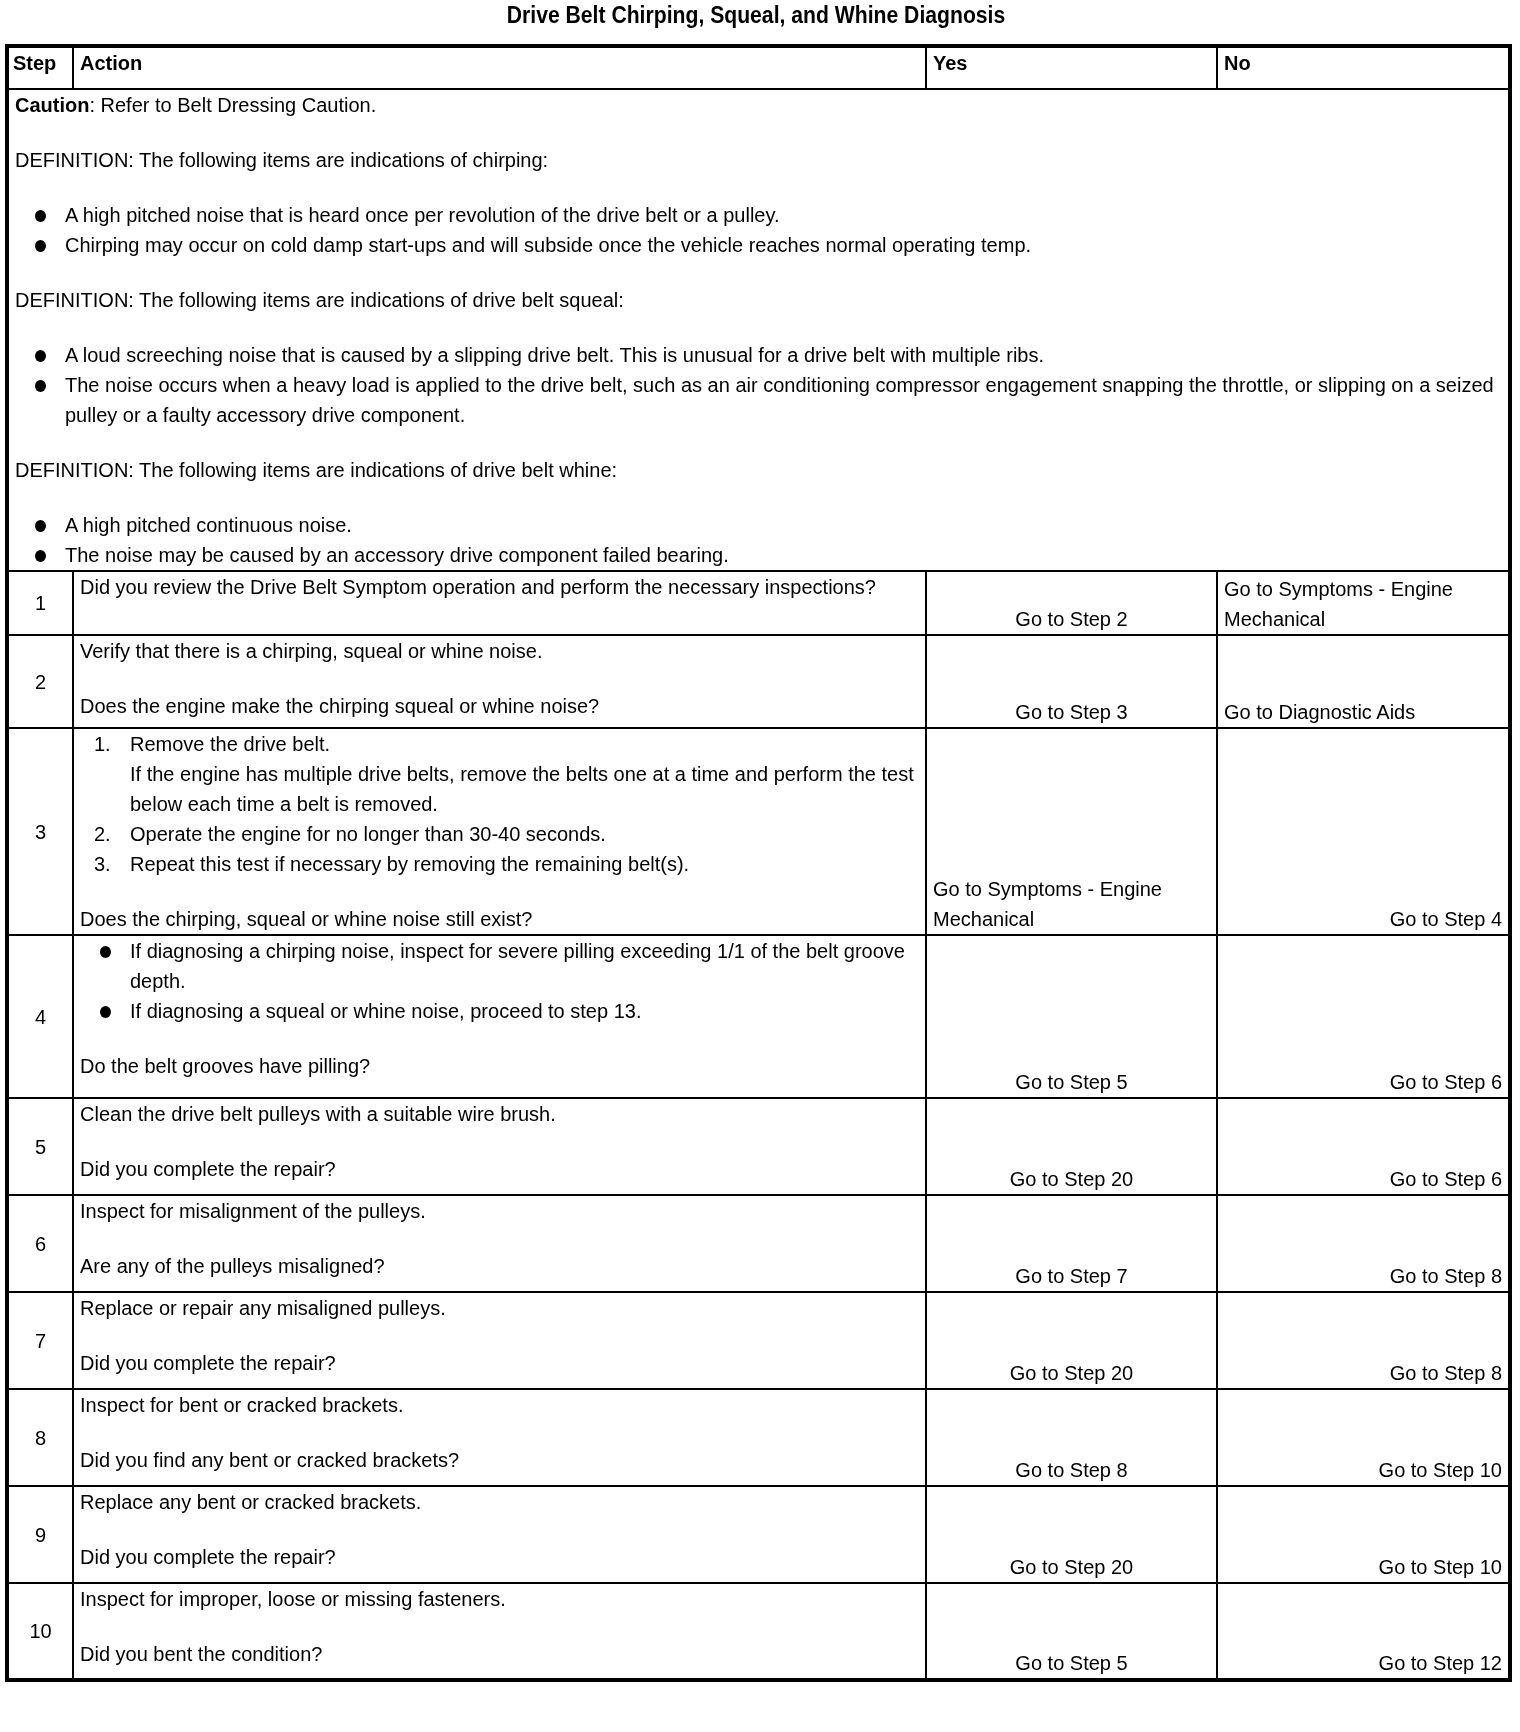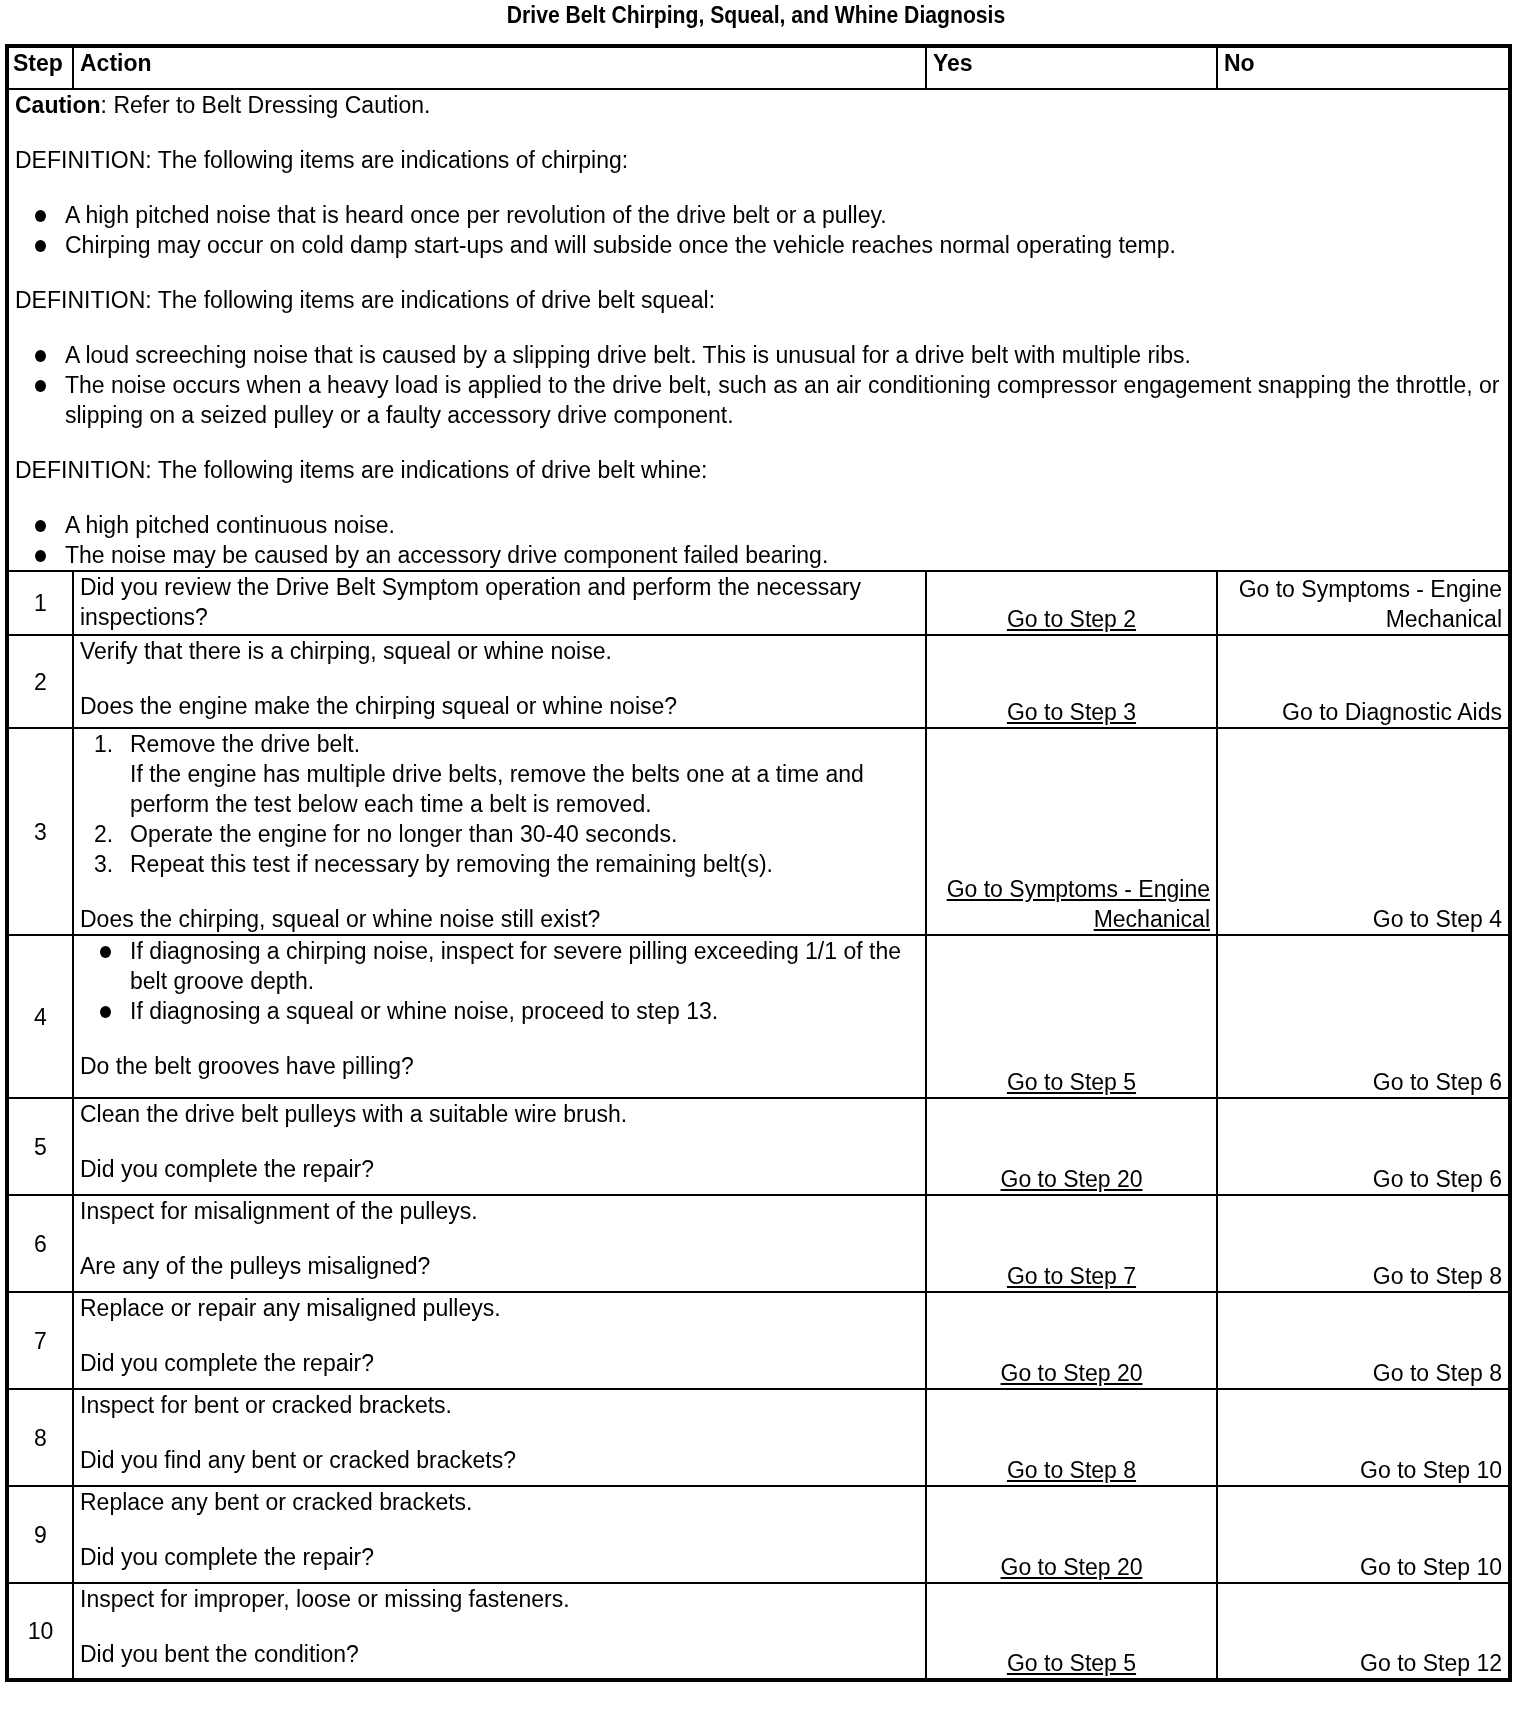"Step" table.diag { font-size: 23px -> 20px }
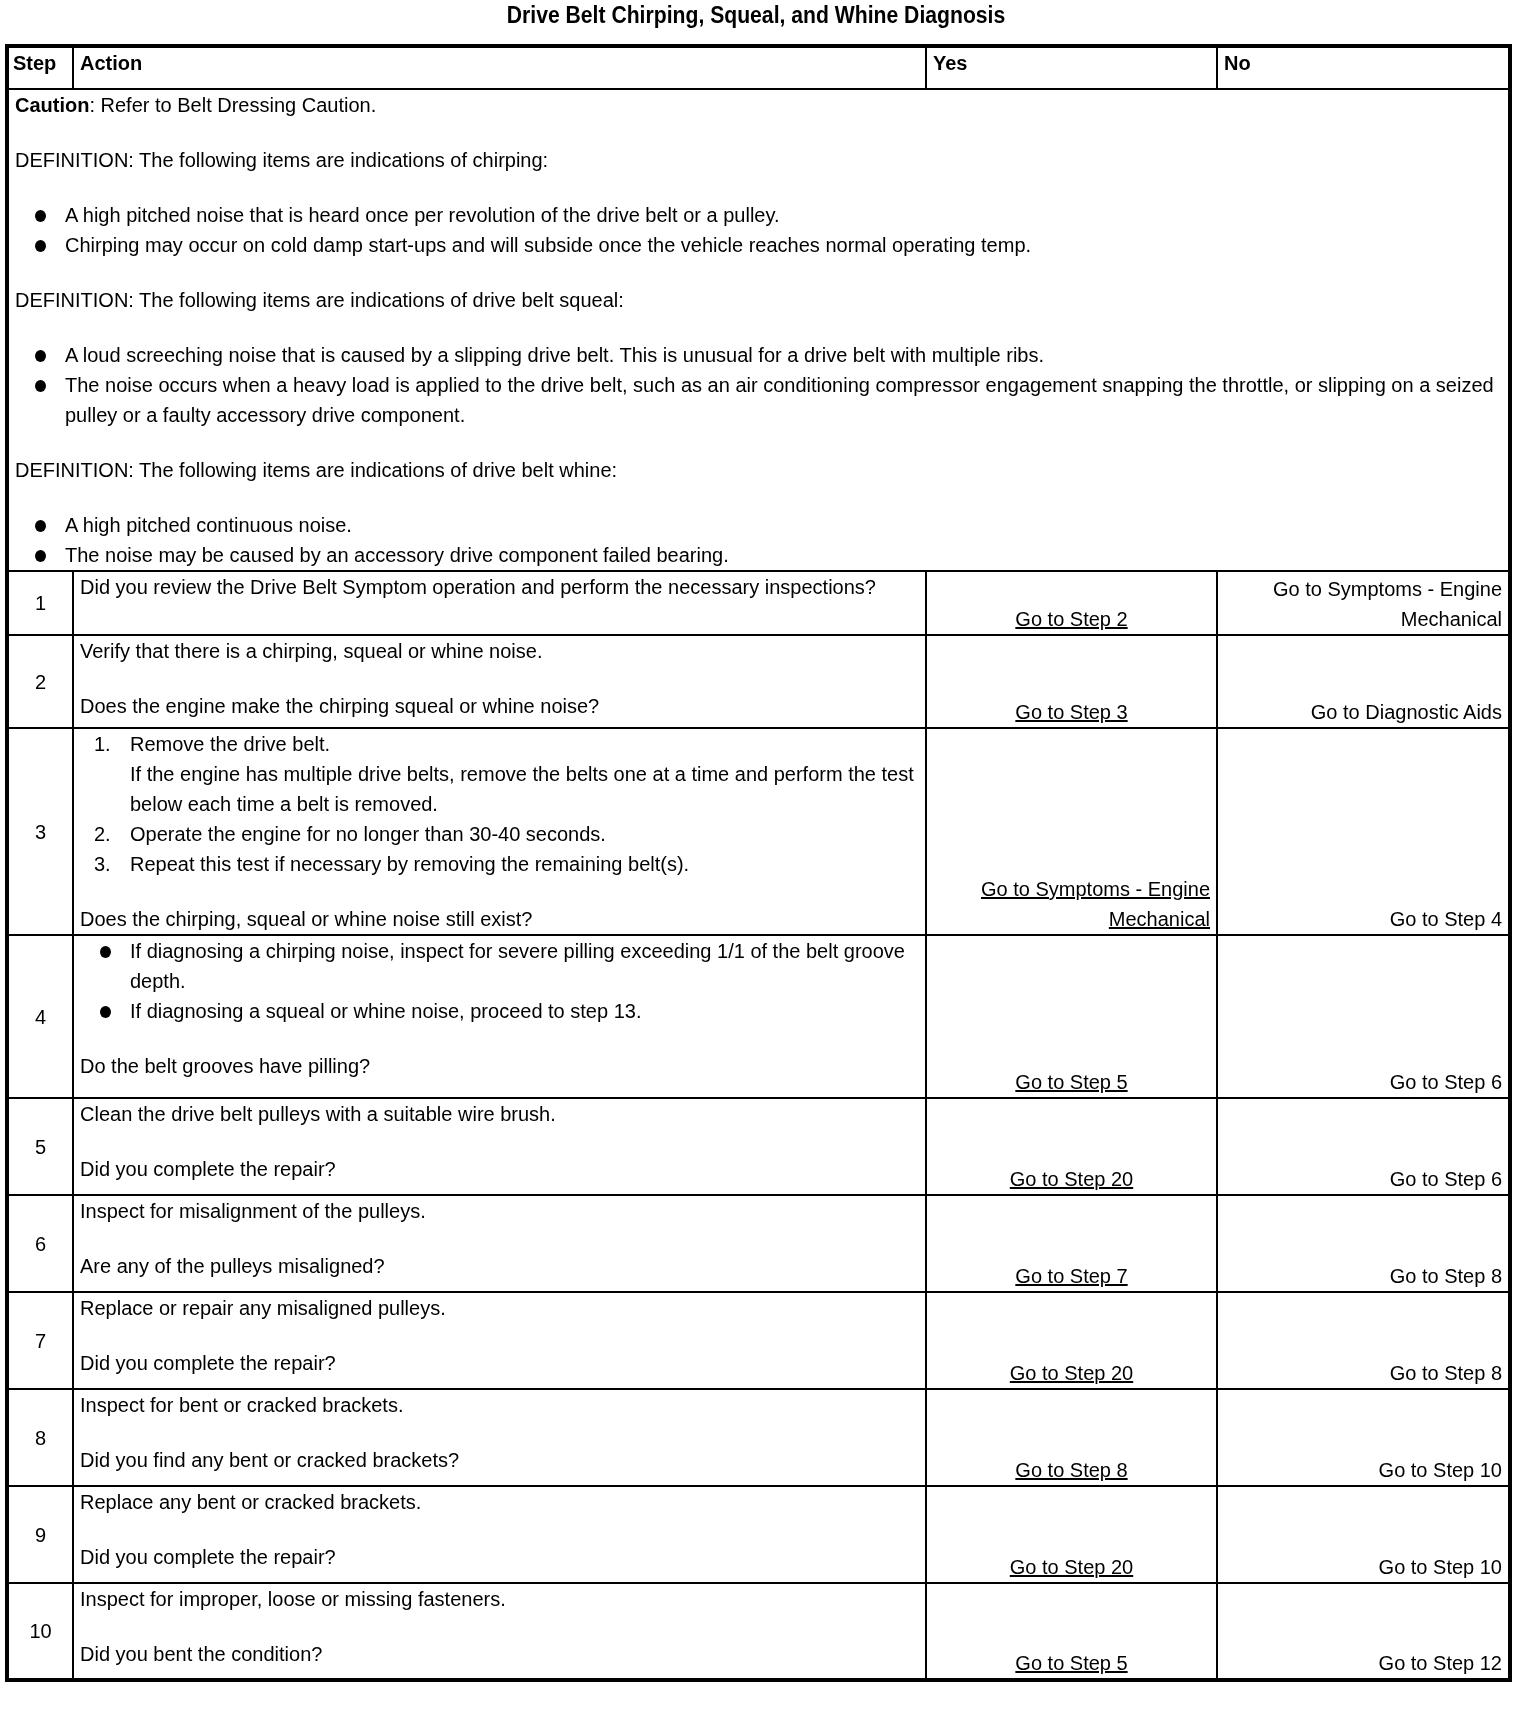"Go to Symptoms - Engine" .left { text-align: right -> left }
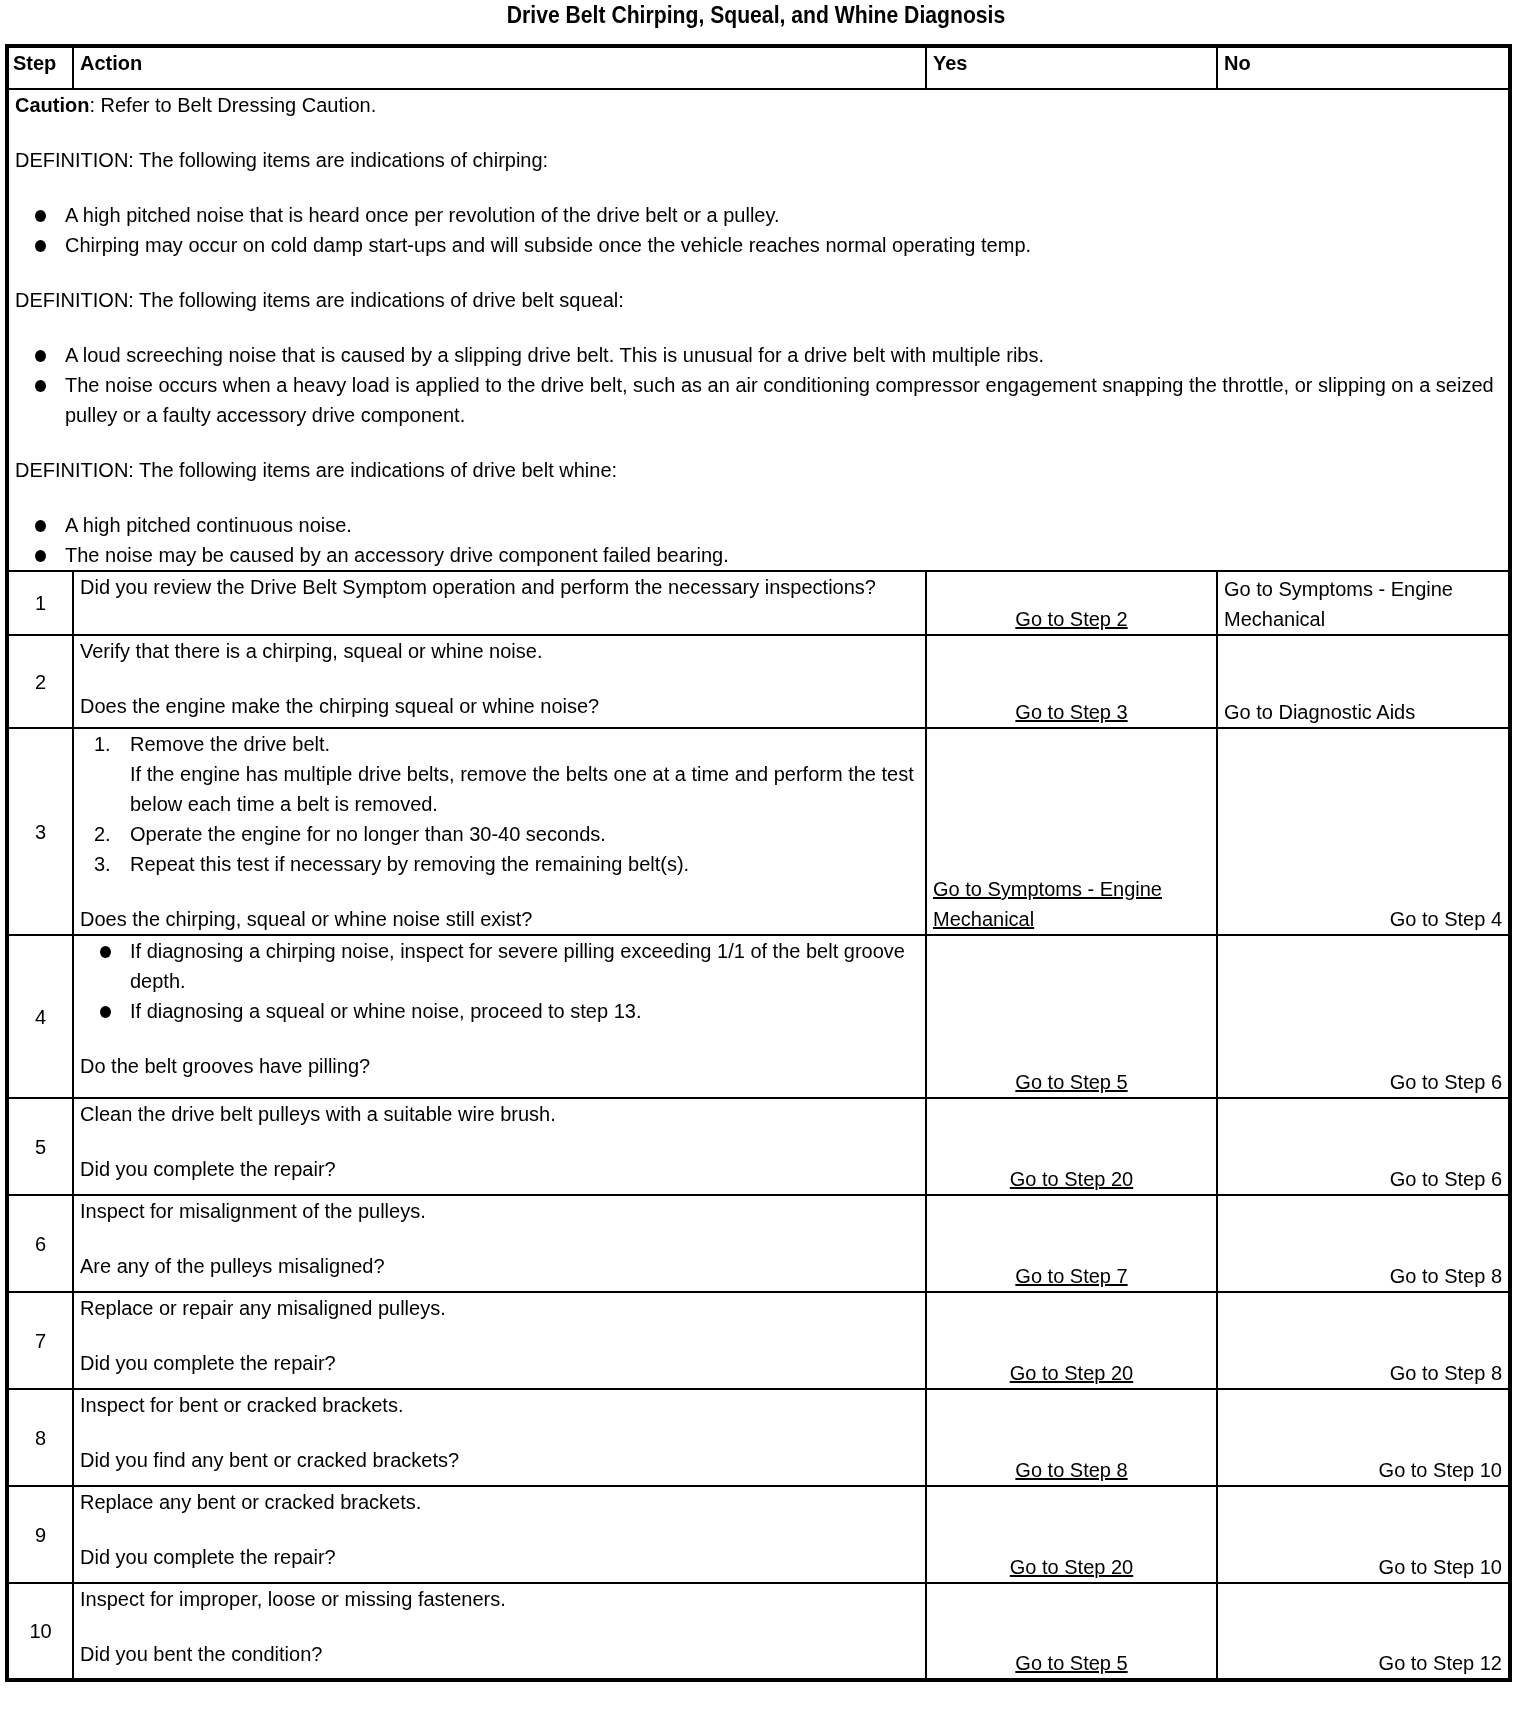"Go to Step 2" .yes-cell { text-decoration: underline -> none }
